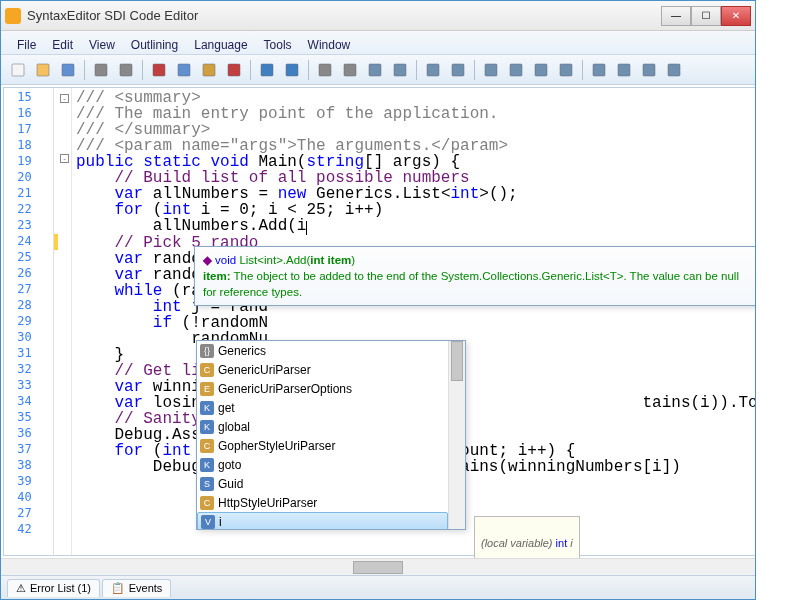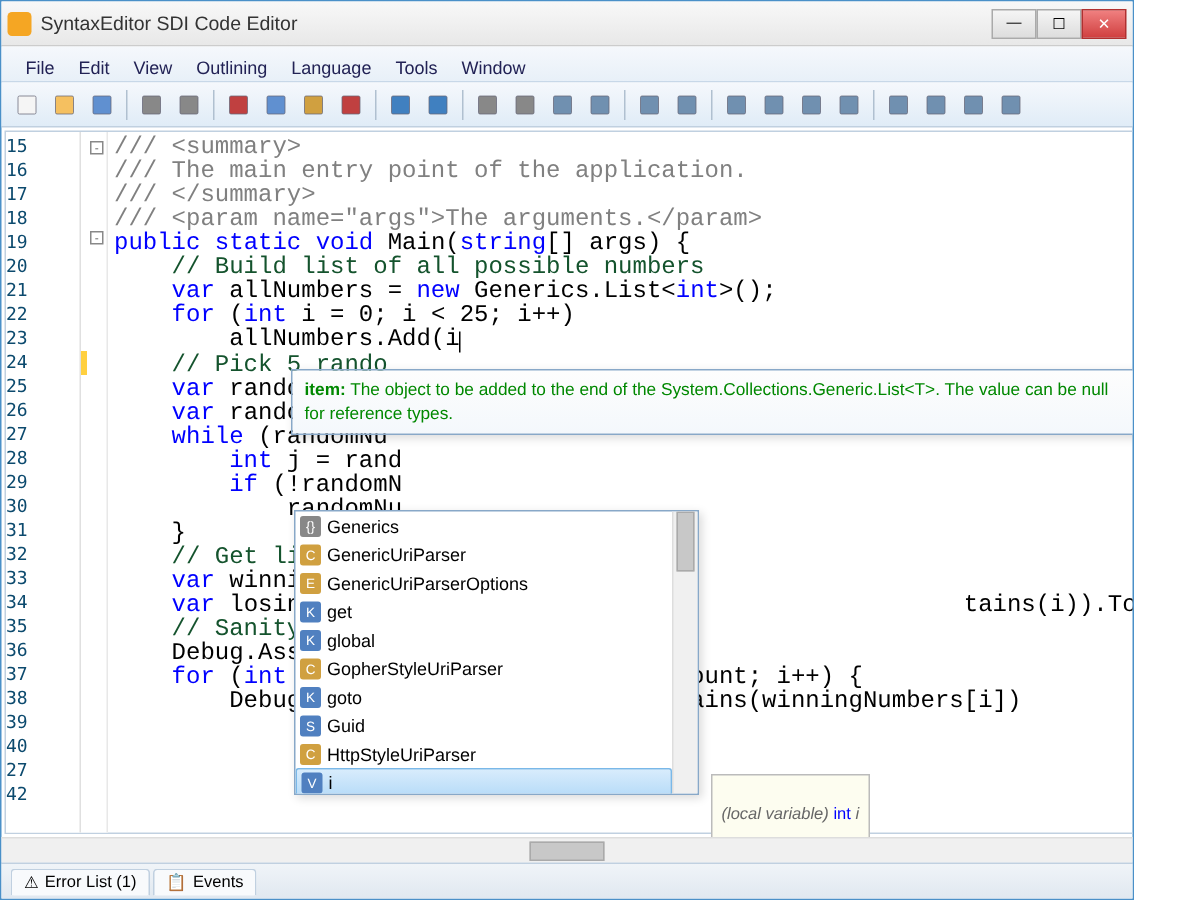"15" .gutter { color: #0c4a6e -> #3b82f6; text-align: left -> center }
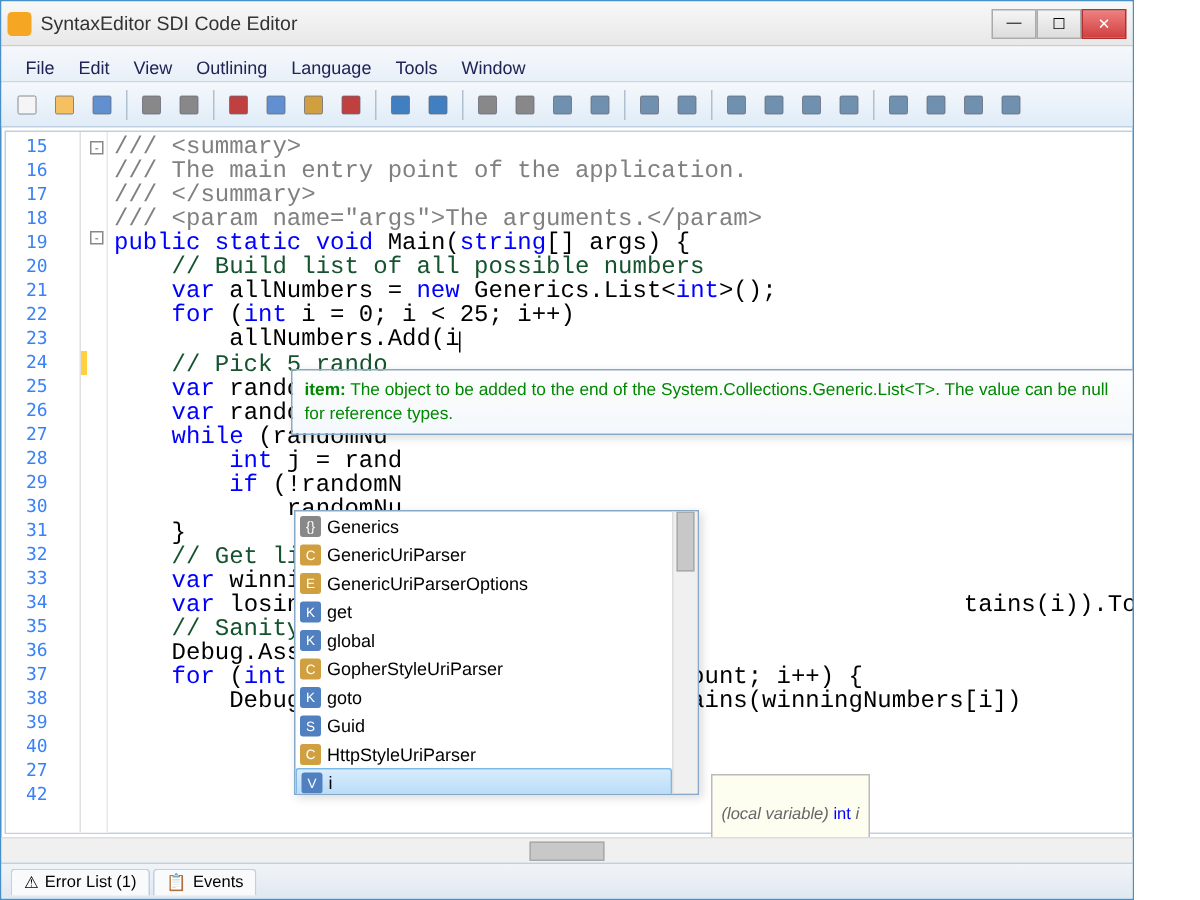"// Build list of all" .cm2 { color: #14532d -> #701a75 }
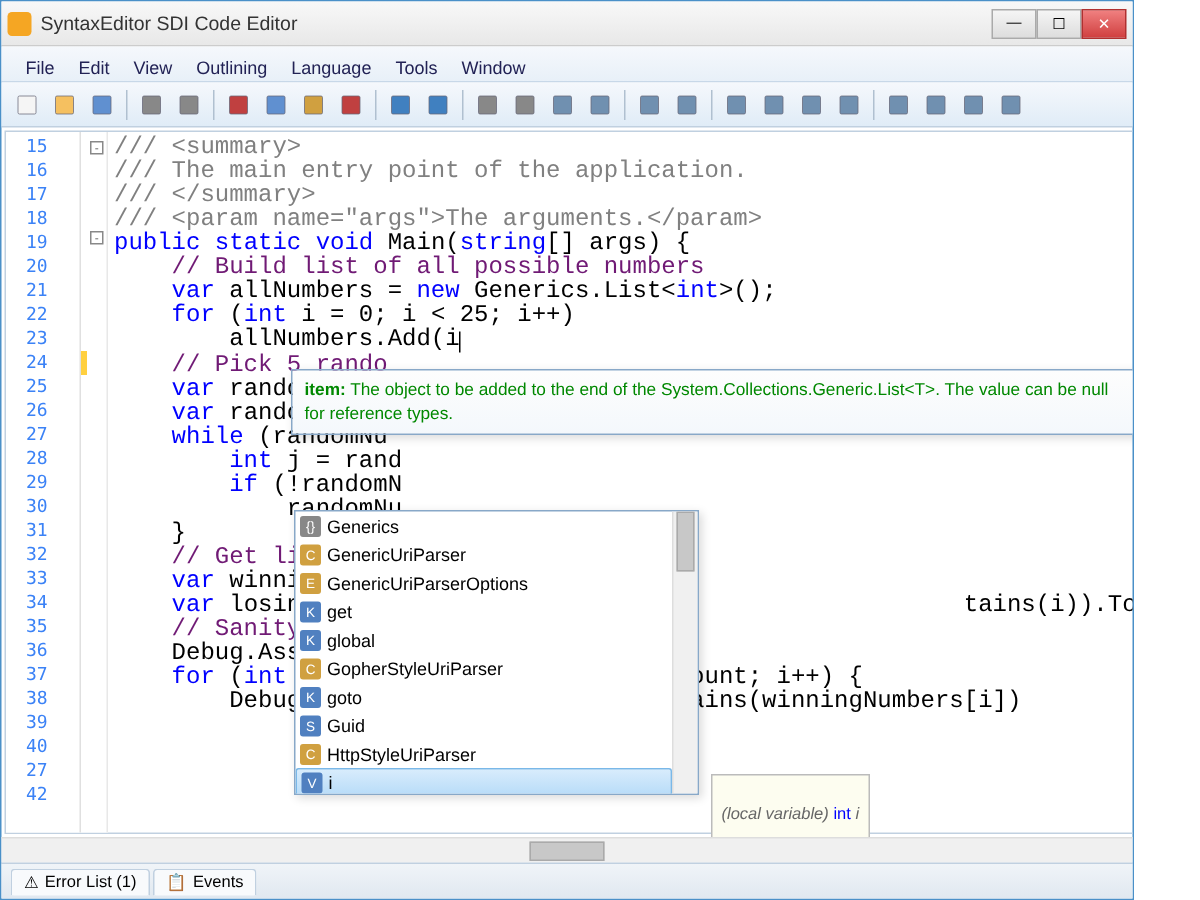"◆ void List<int>.Add(int item)" div.sig { html: none -> <div><span>◆</span> <span><span>void</span> <span>List&lt;int&gt;</span><span>.Add(</span><b>int item</b><span>)</span></span></div> }
